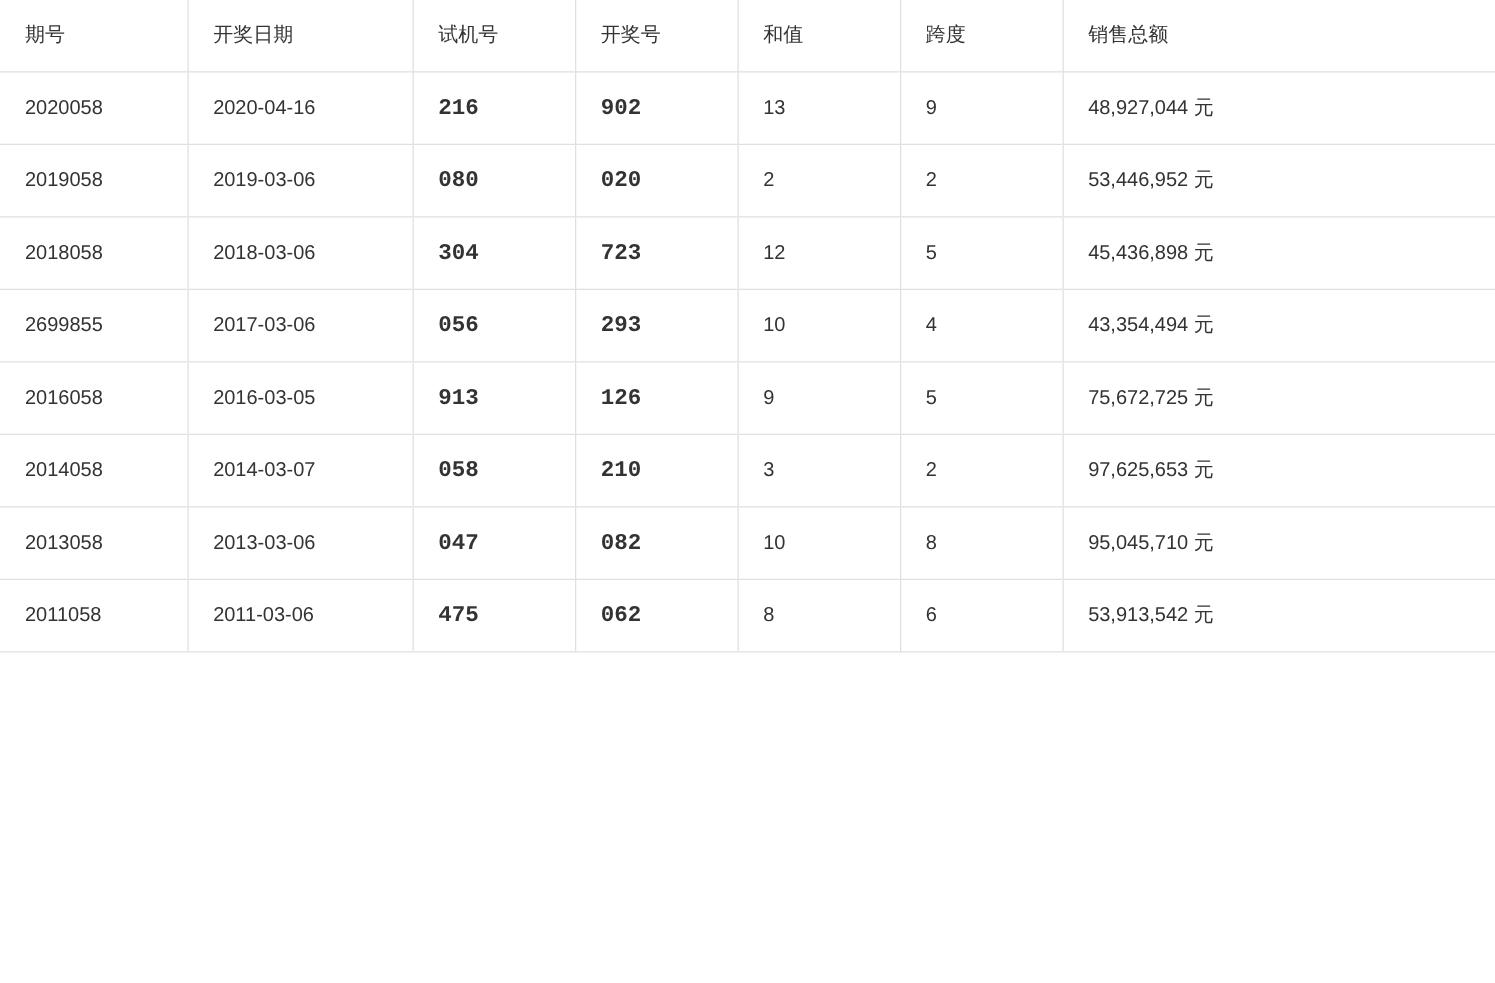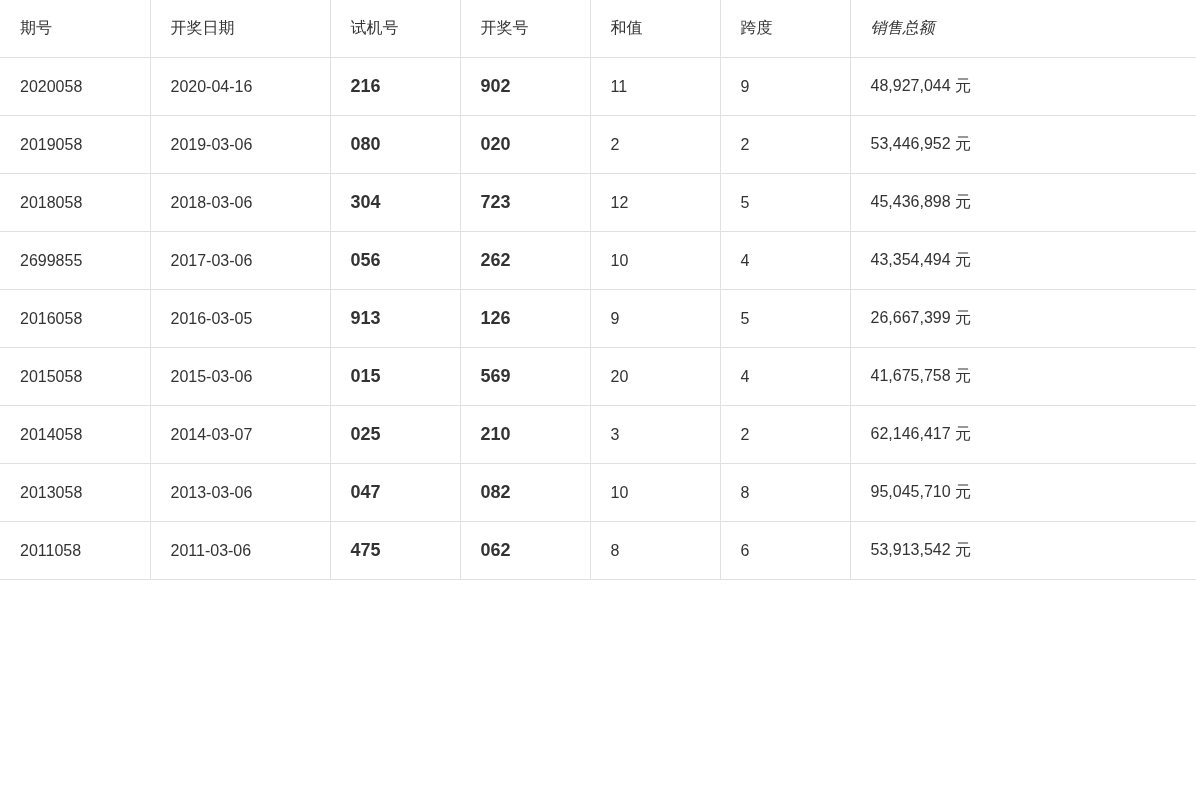"销售总额" thead th:last-child { font-style: italic -> none }
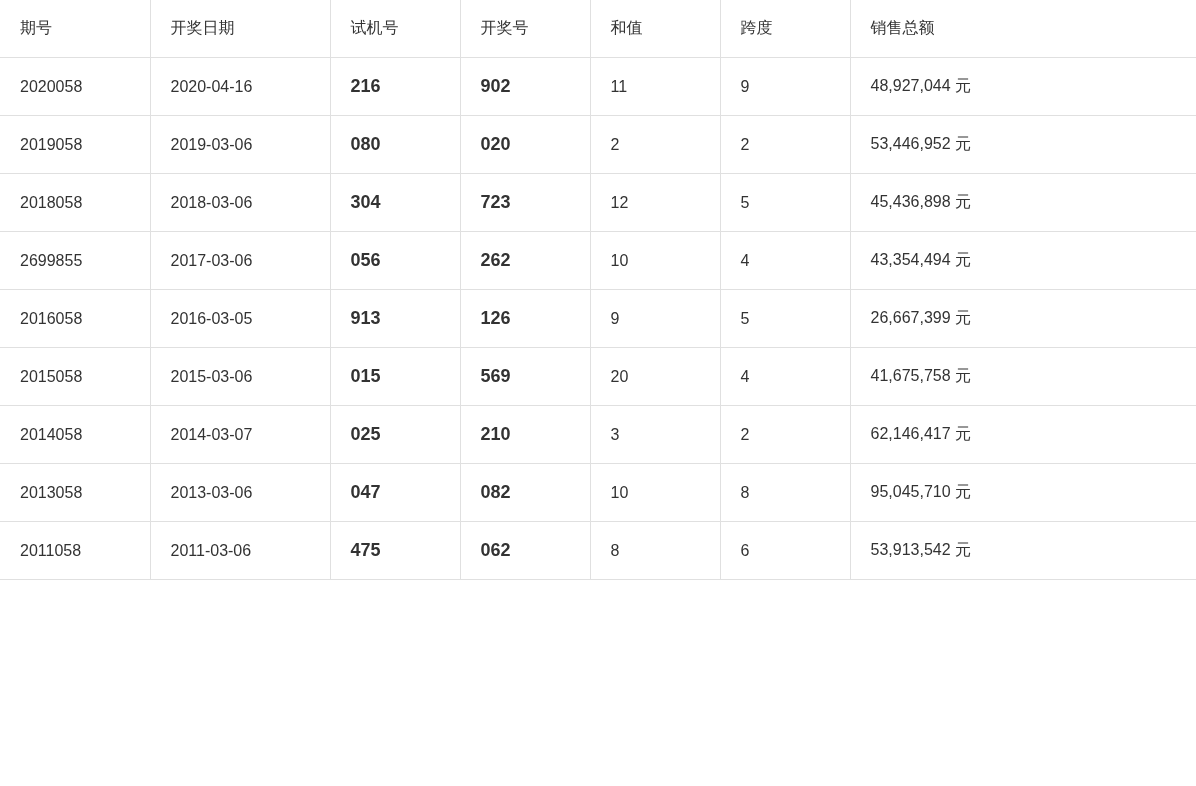"216" td.bold-cell { font-family: none -> Liberation Mono, monospace }
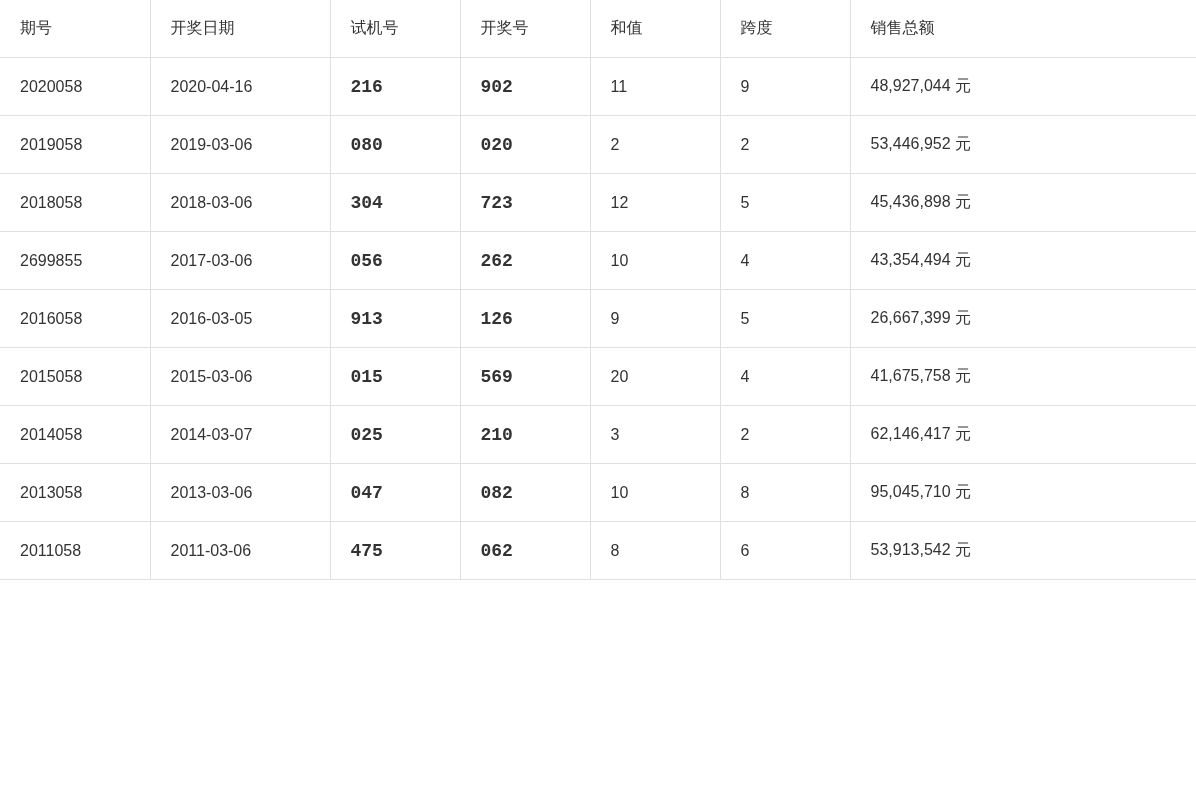"11" td { text: 11 -> 13 }
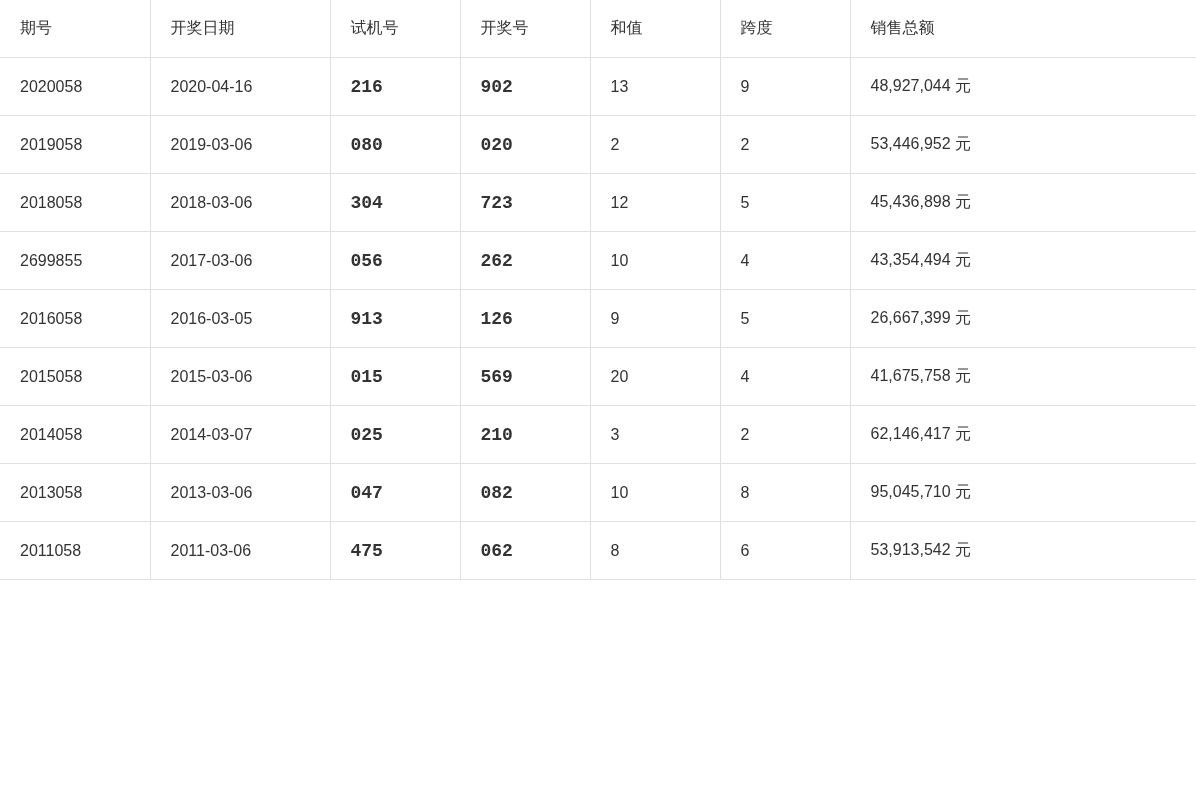"262" td.bold-cell { text: 262 -> 293 }
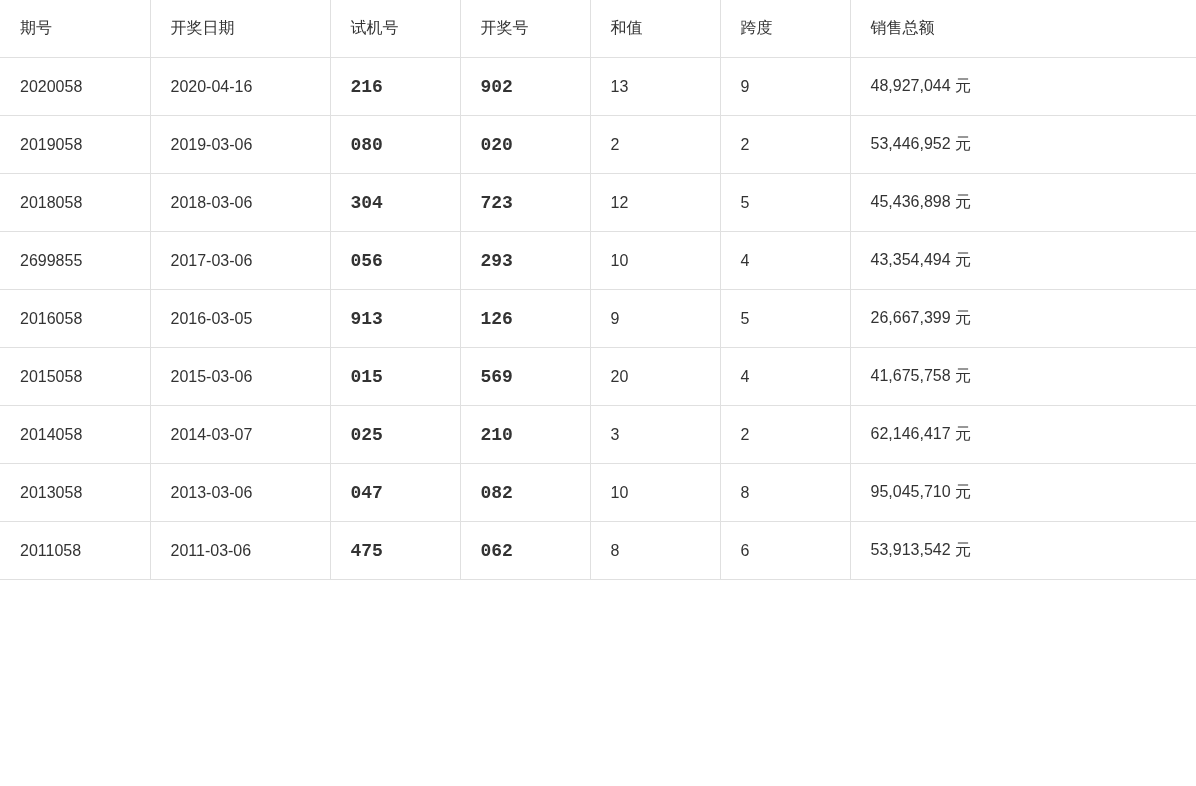"26,667,399 元" td { text: 26,667,399 -> 75,672,725 }
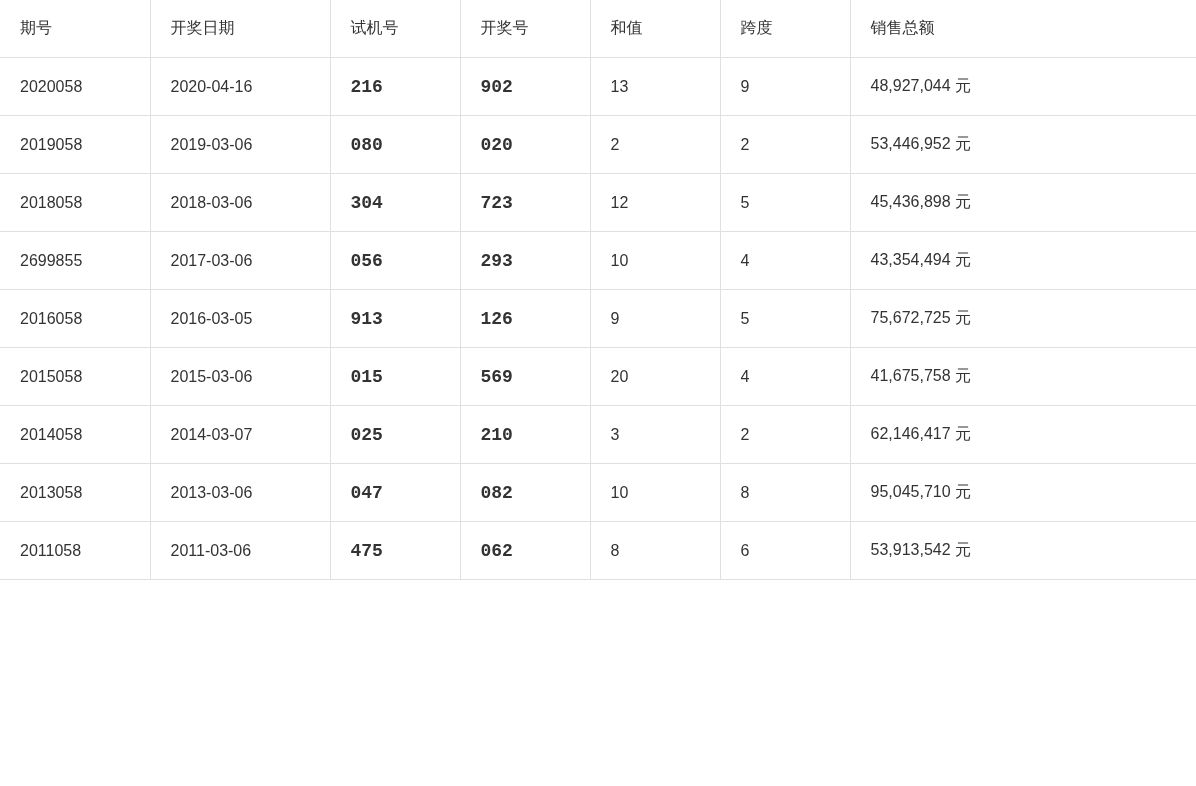"2015058" tr { html: <tr> <td>2015058</td> <td>2015-03-06</td> <td>015</td> <td>569</td> <td>20</td> <td>4</td> <td>41,675,758 元</td> </tr> -> none }
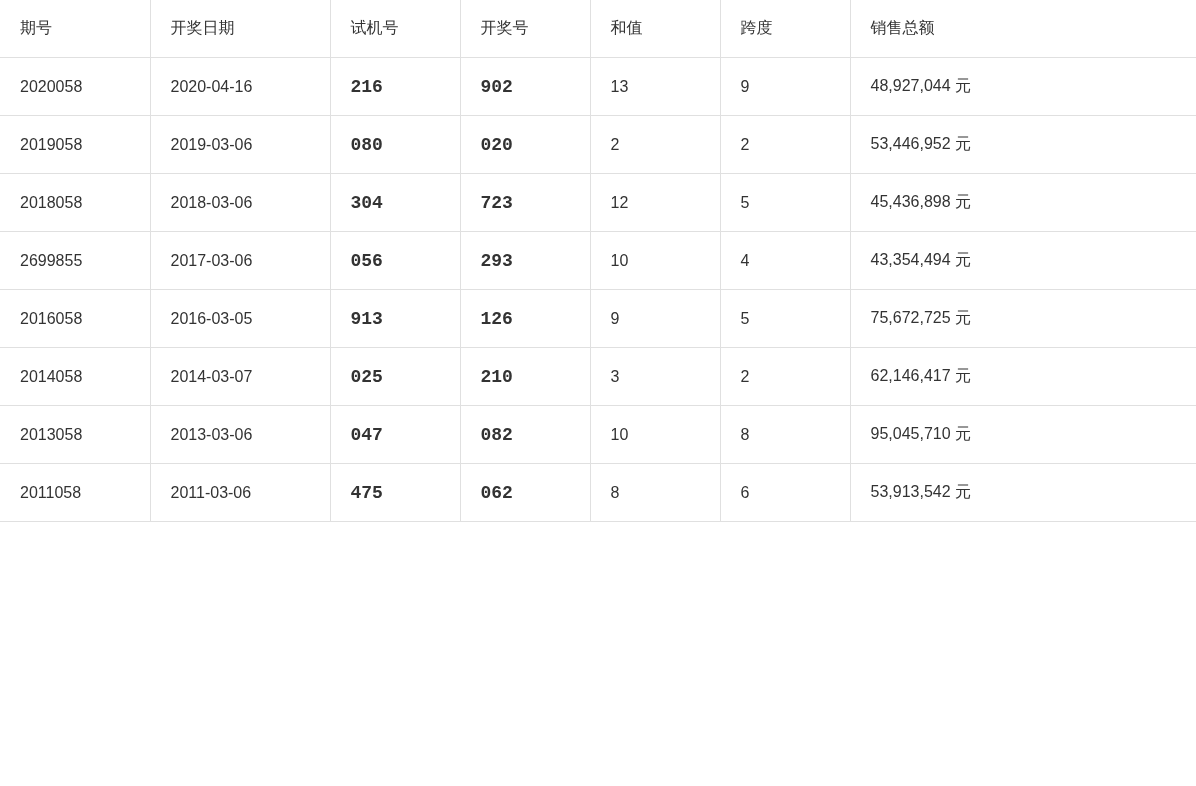"025" td.bold-cell { text: 025 -> 058 }
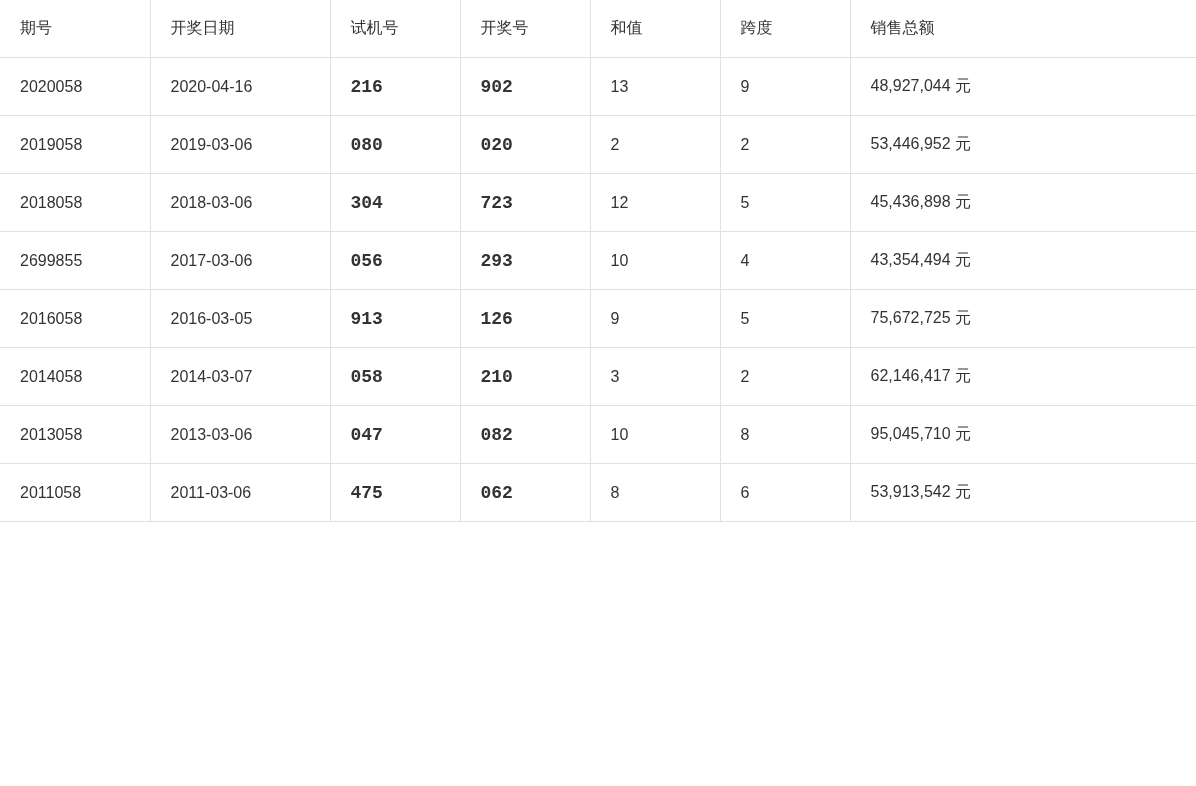"62,146,417 元" td { text: 62,146,417 -> 97,625,653 }
